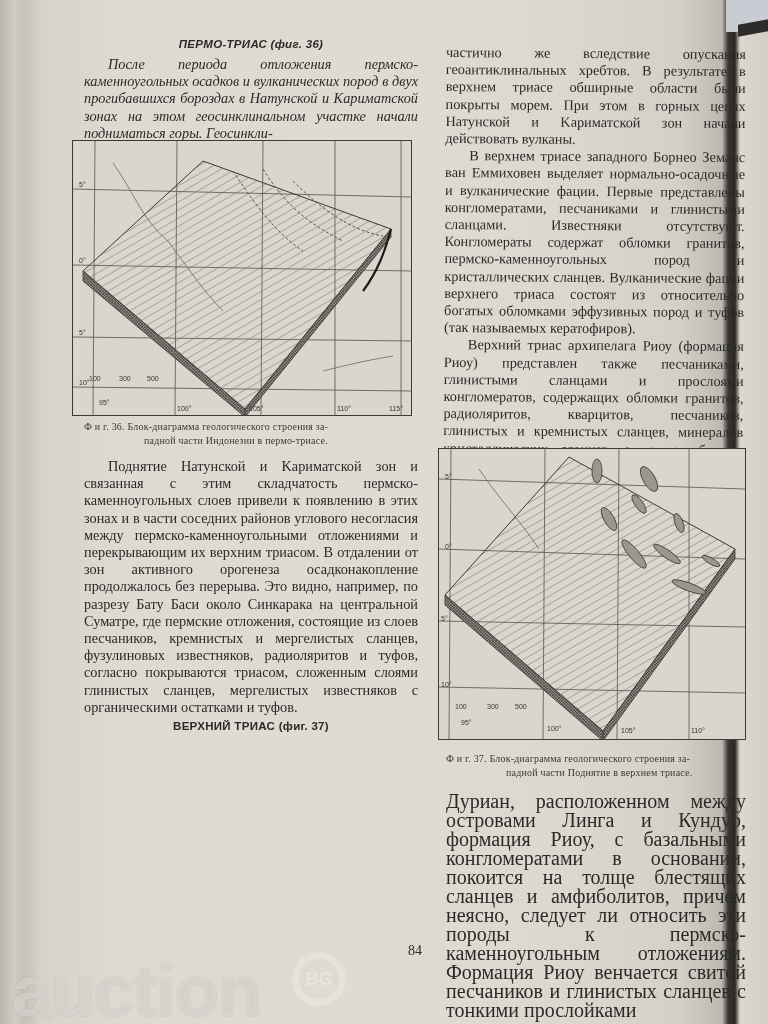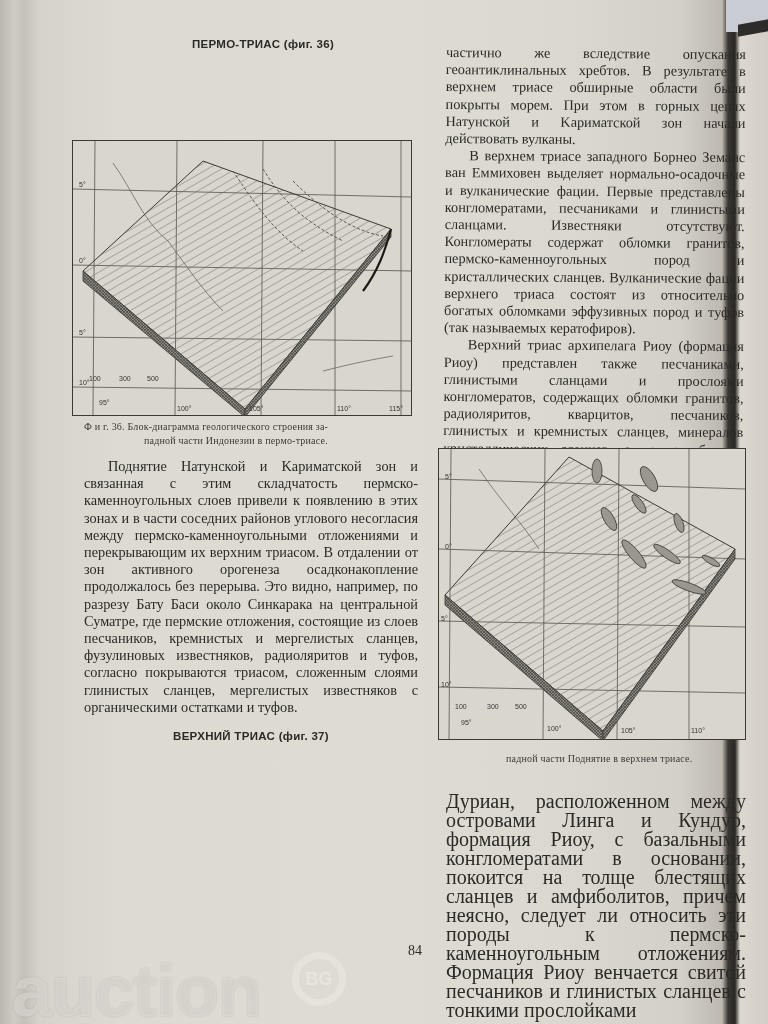"ПЕРМО-ТРИАС (фиг. 36)" .colL { font-style: none -> italic; left: 96px -> 84px }
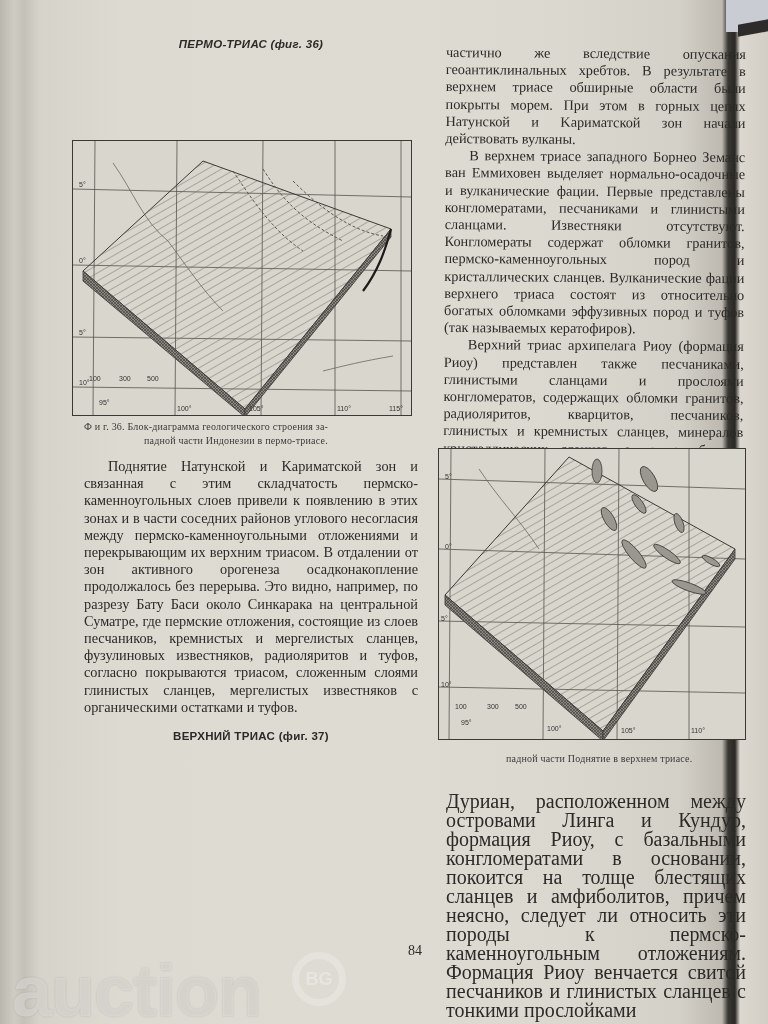"После периода отложения" p.p { html: none -> <p>После периода отложения пермско-каменноугольных осадков и вулканических пород в двух прогибавшихся бороздах в Натунской и Kариматской зонах на этом геосинклинальном участке начали подниматься горы. Геосинкли-</p> }
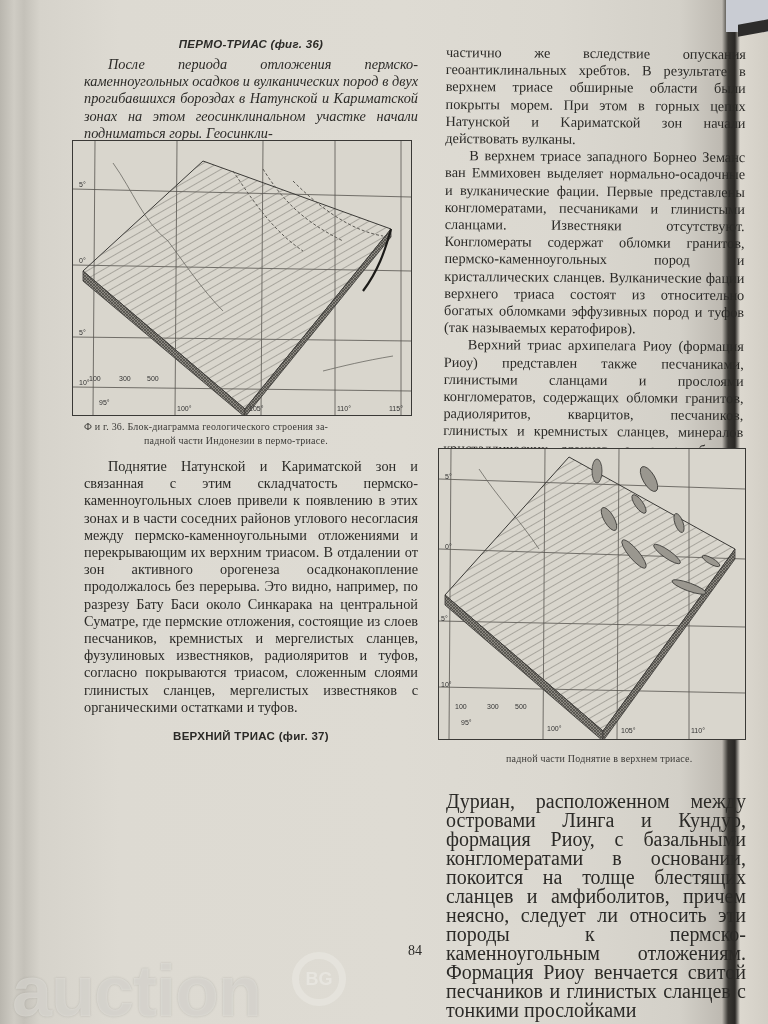"ВЕРХНИЙ ТРИАС (фиг. 37)" div.head { margin-top: 14px -> 4px }
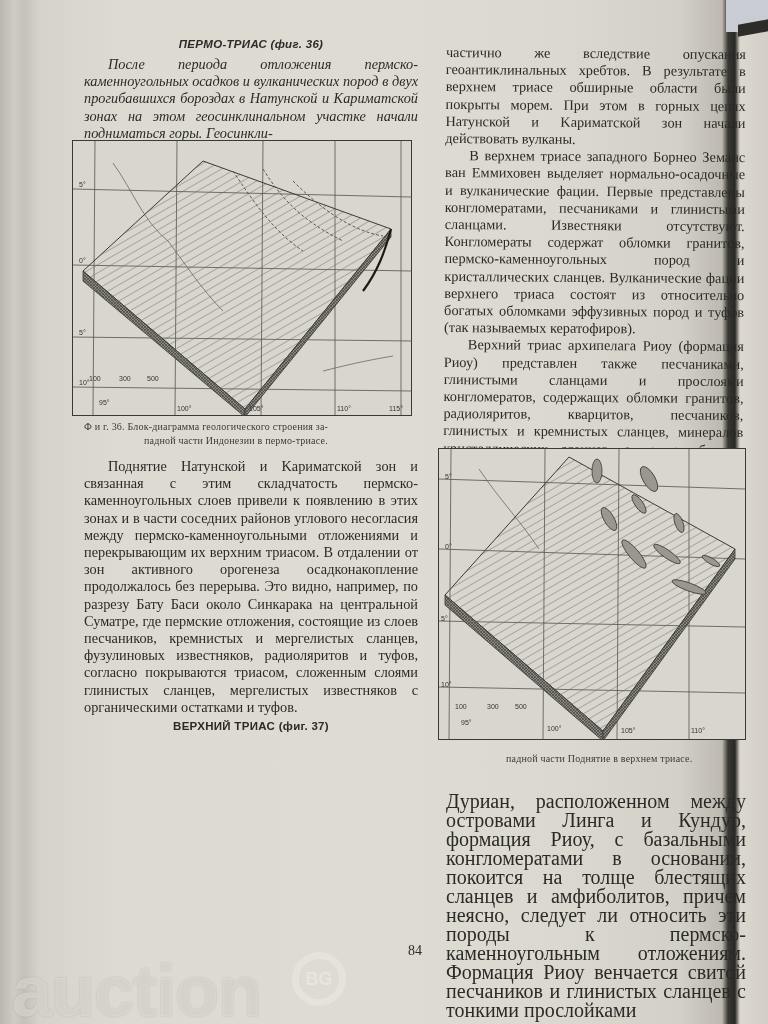"Ф и г. 37. Блок-диаграмма" div { html: none -> <div>Ф и г. 37. Блок-диаграмма геологического строения за-</div> }
